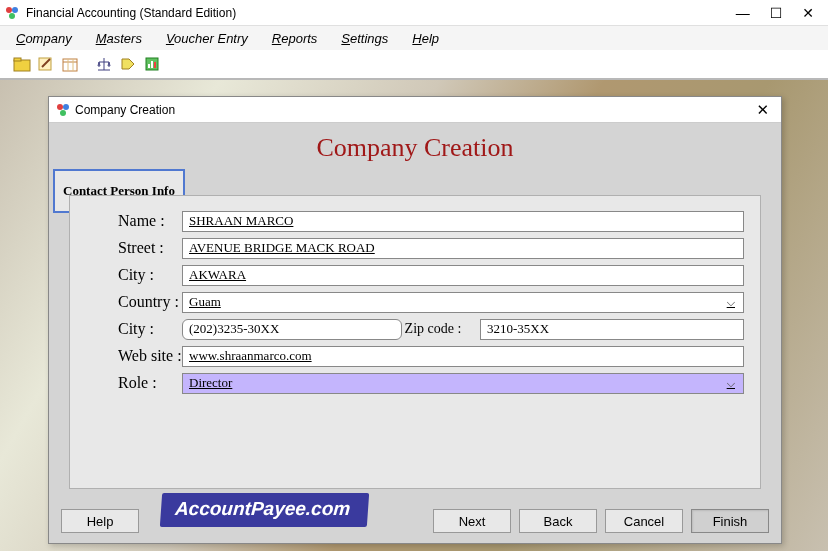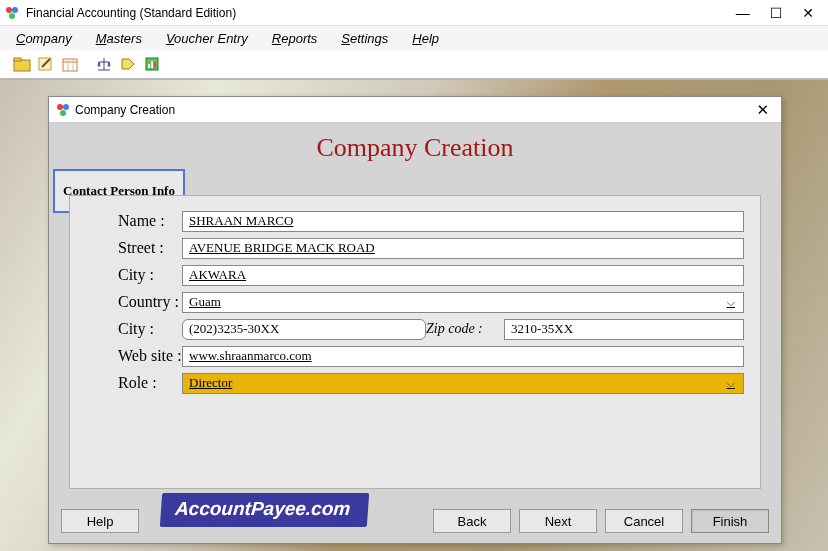"(202)3235-30XX" .phone-field { width: 244px -> 220px }
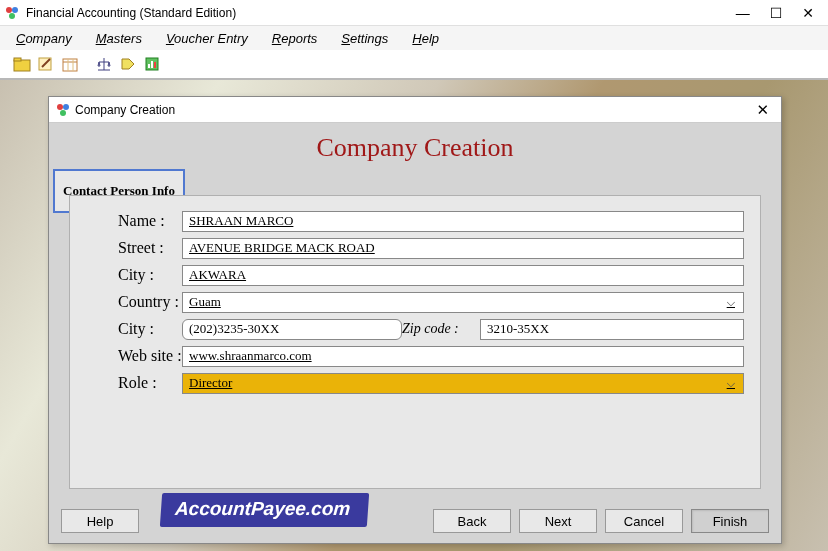"Zip code :" .zip-label { font-style: italic -> none; text-align: left -> center }
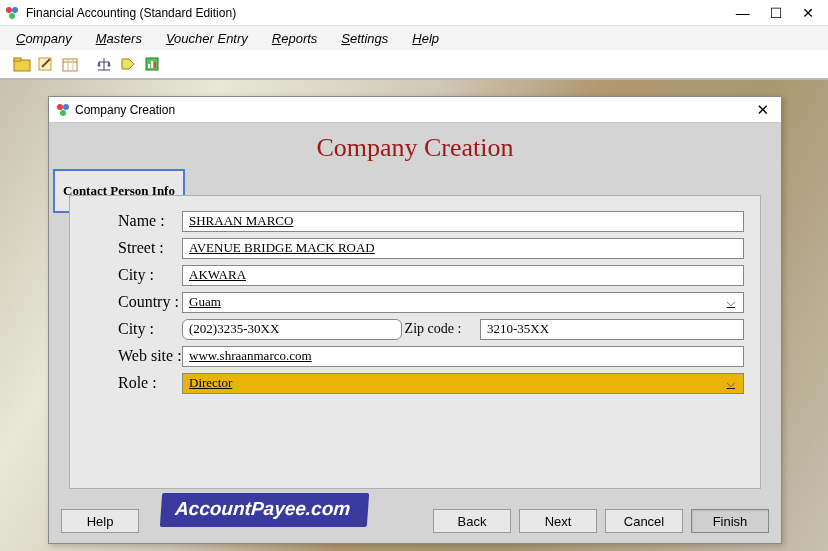"Director" div.select-box { background: #eab308 -> #c4b5fd }
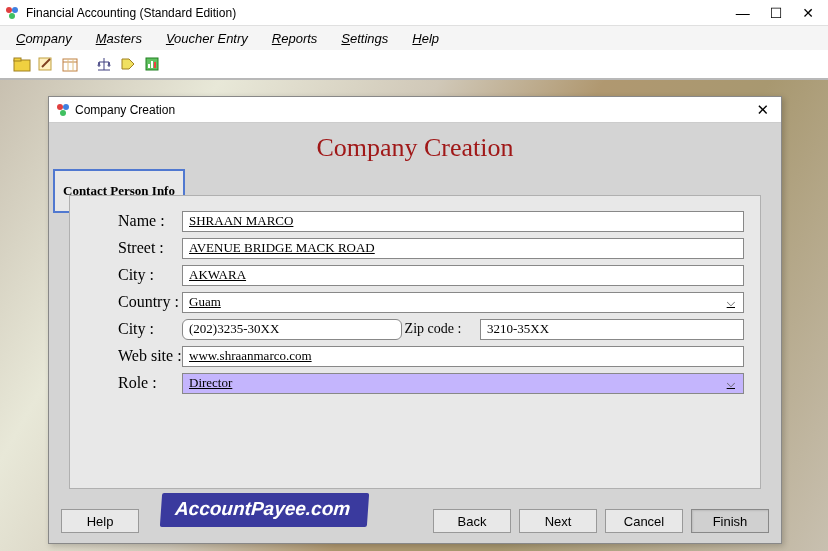"Back" div.btn { order: before "Next" -> after "Next" }
